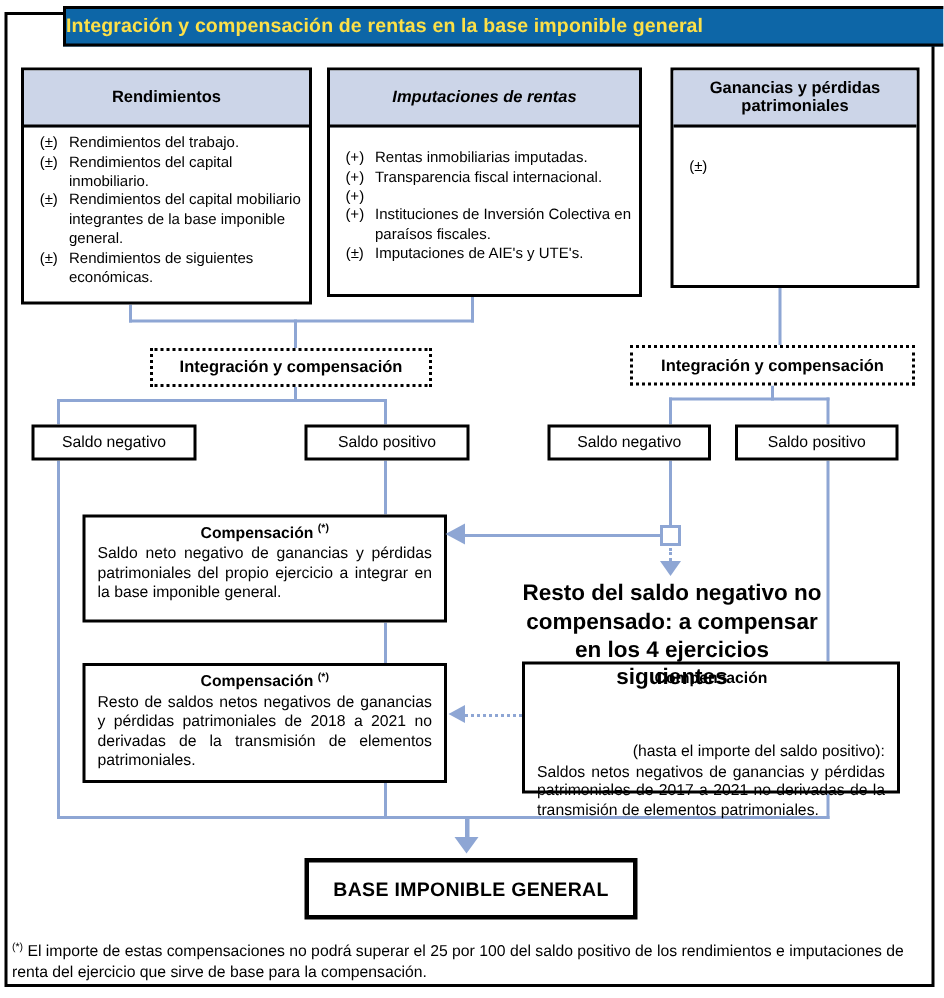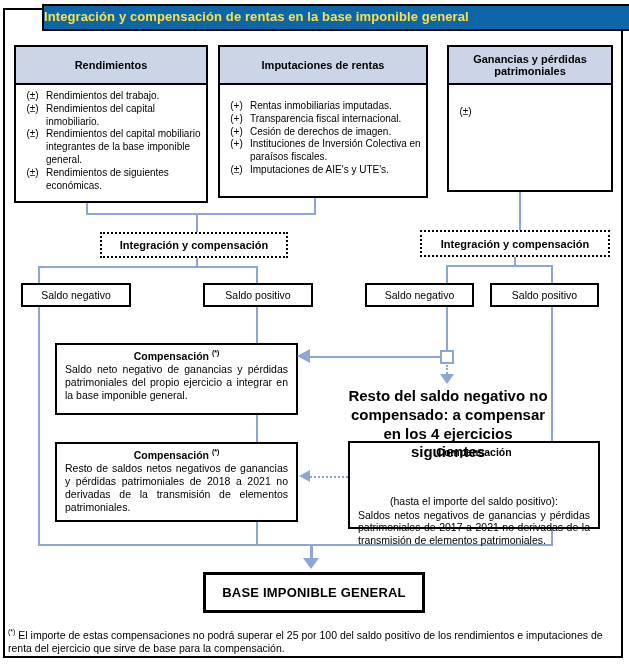"Imputaciones de rentas" div.hdr { font-style: none -> italic }
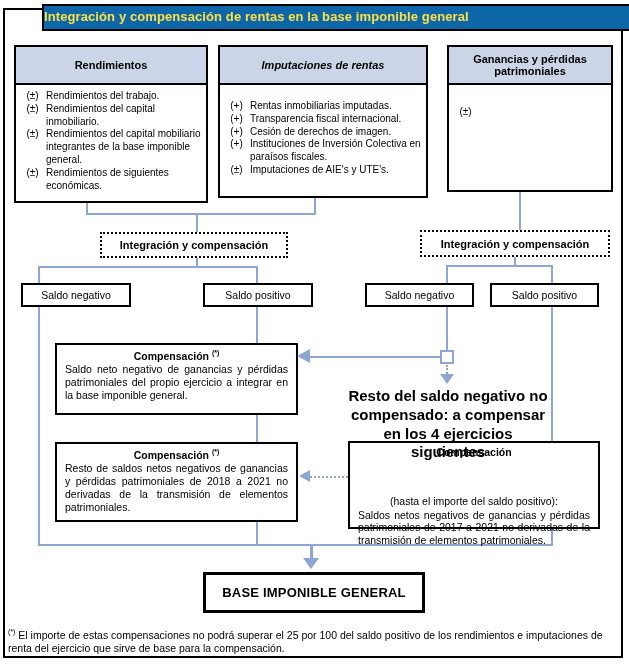"Cesión de derechos de imagen." span.tx { html: <span>Cesión de derechos de imagen.</span> -> none }
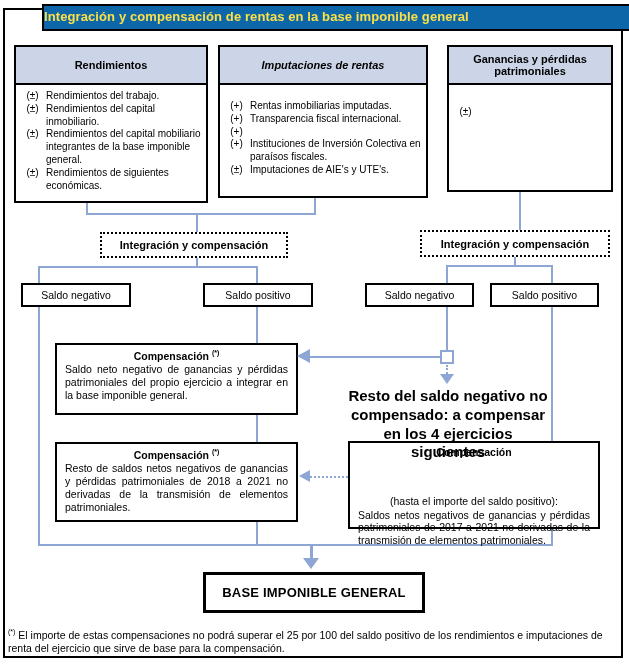"(hasta el importe del saldo" .comp .cs { text-align: center -> right }
